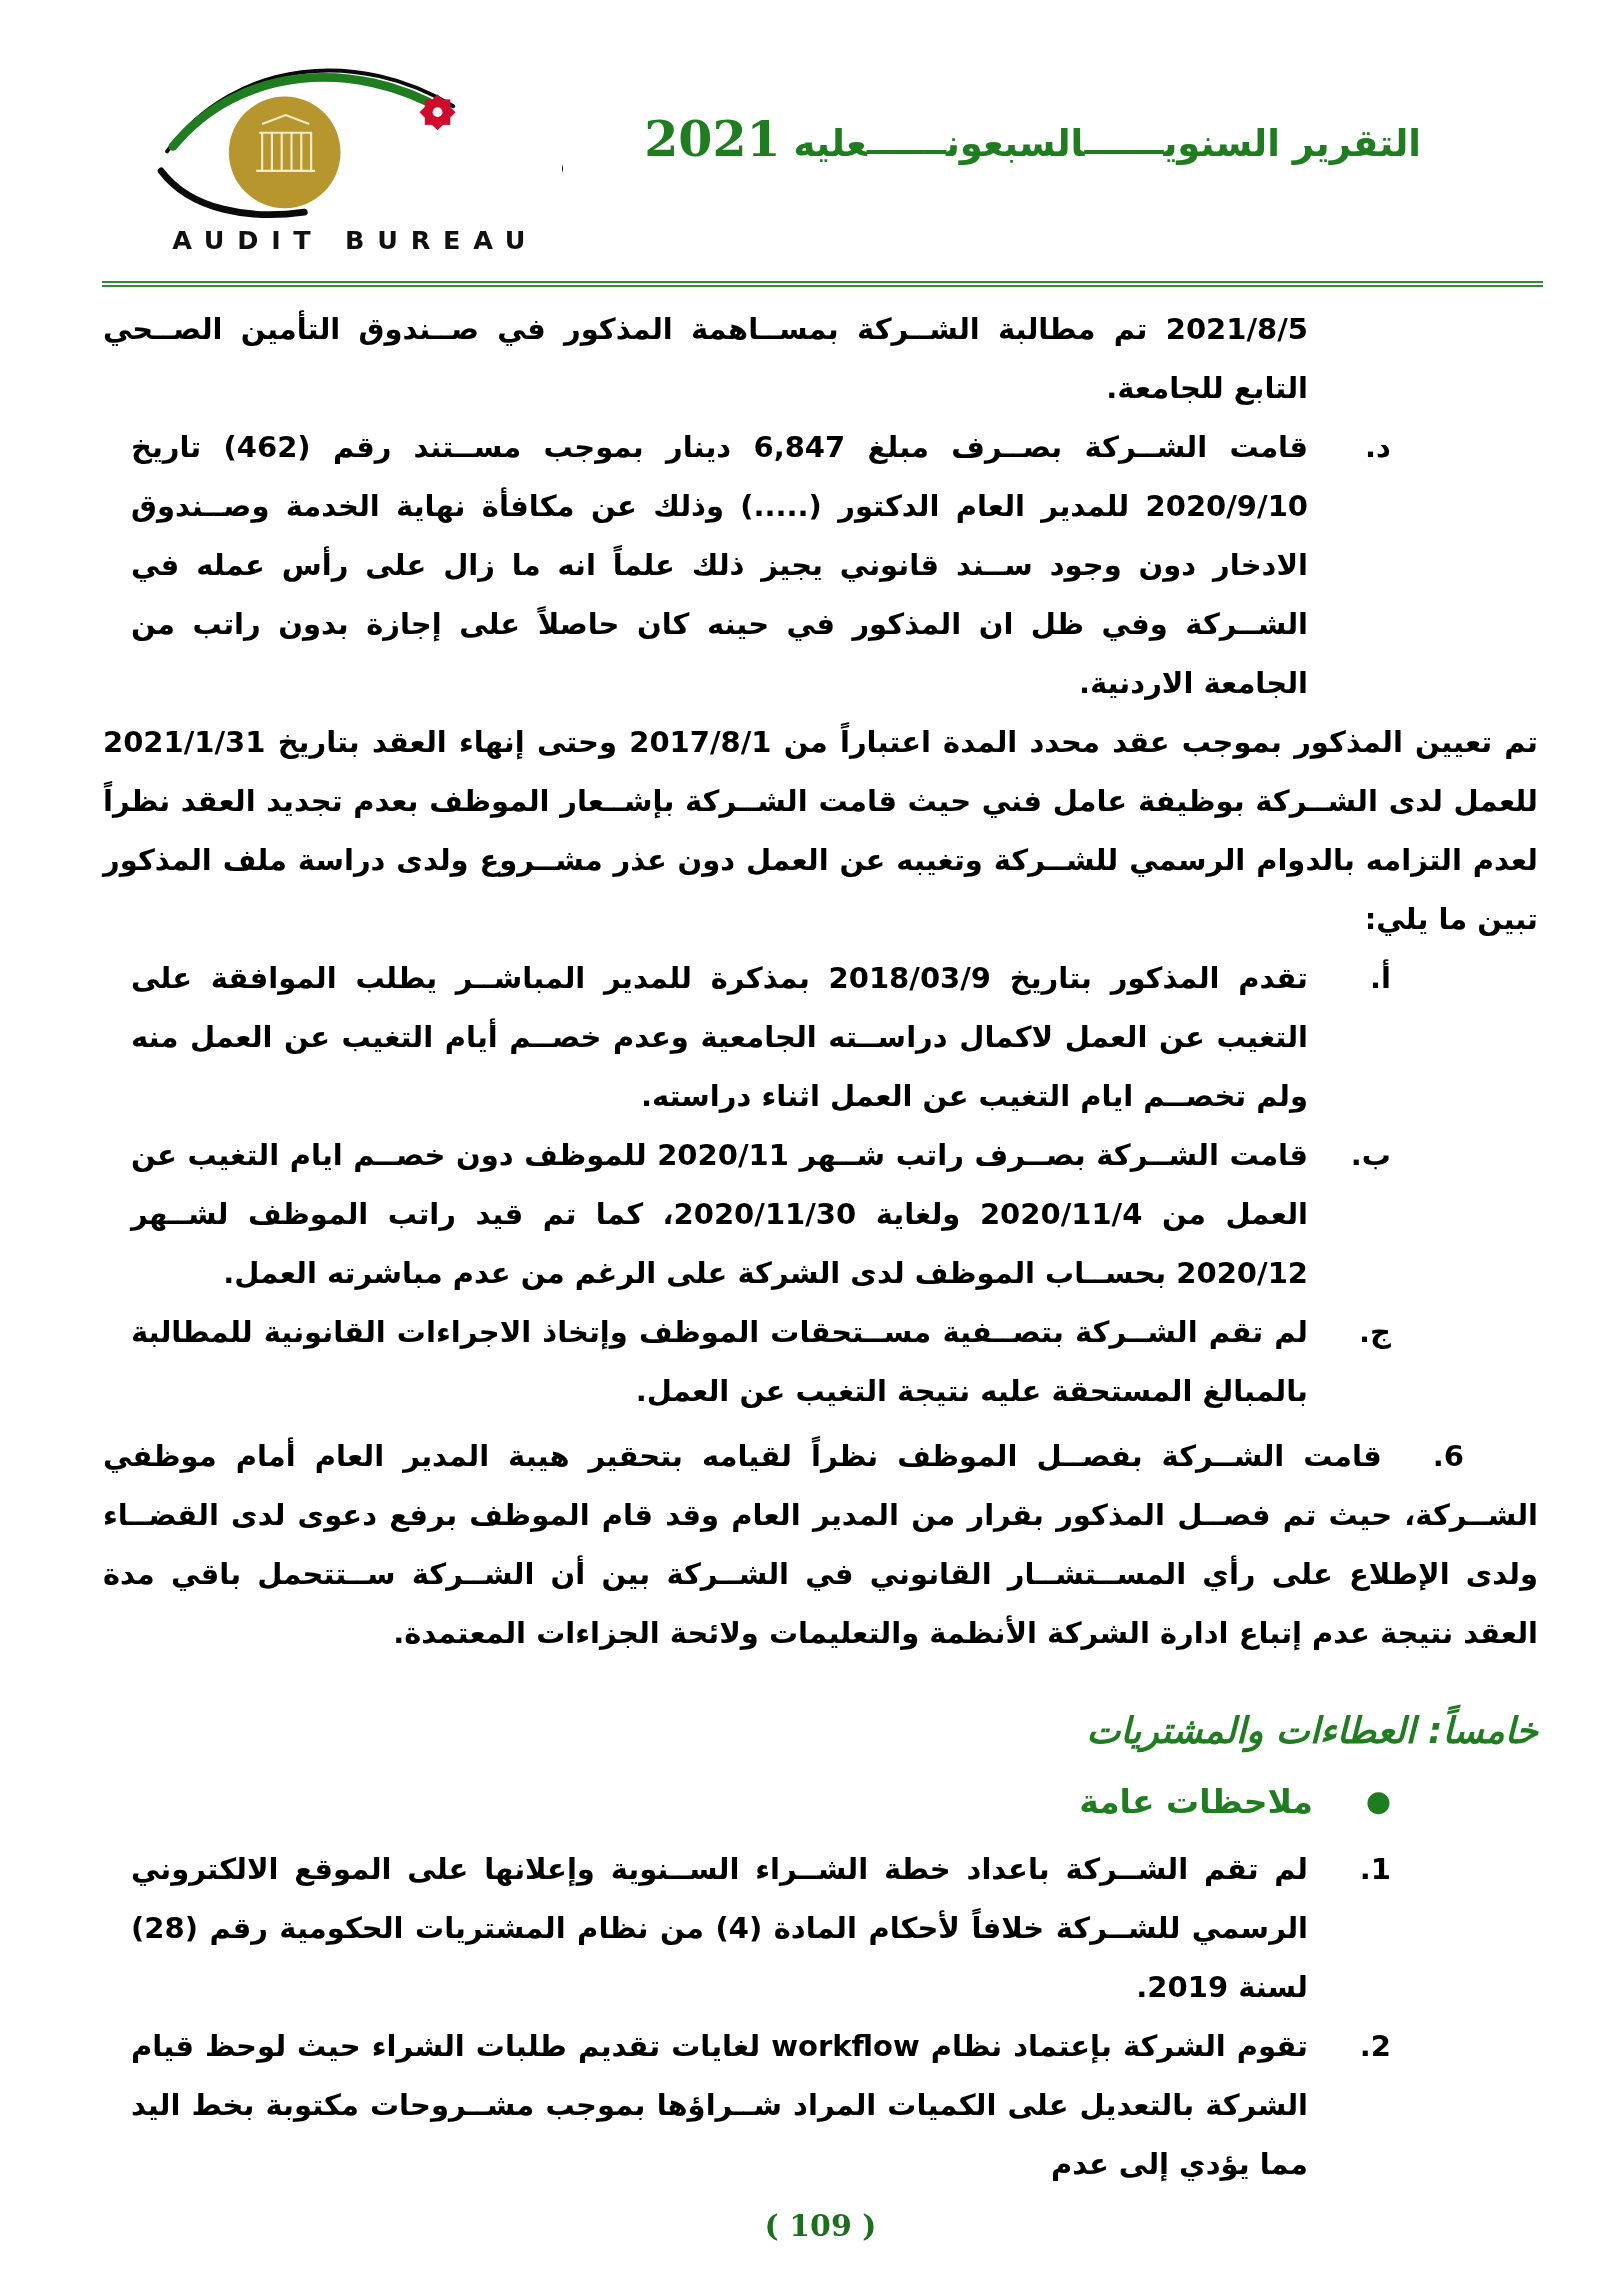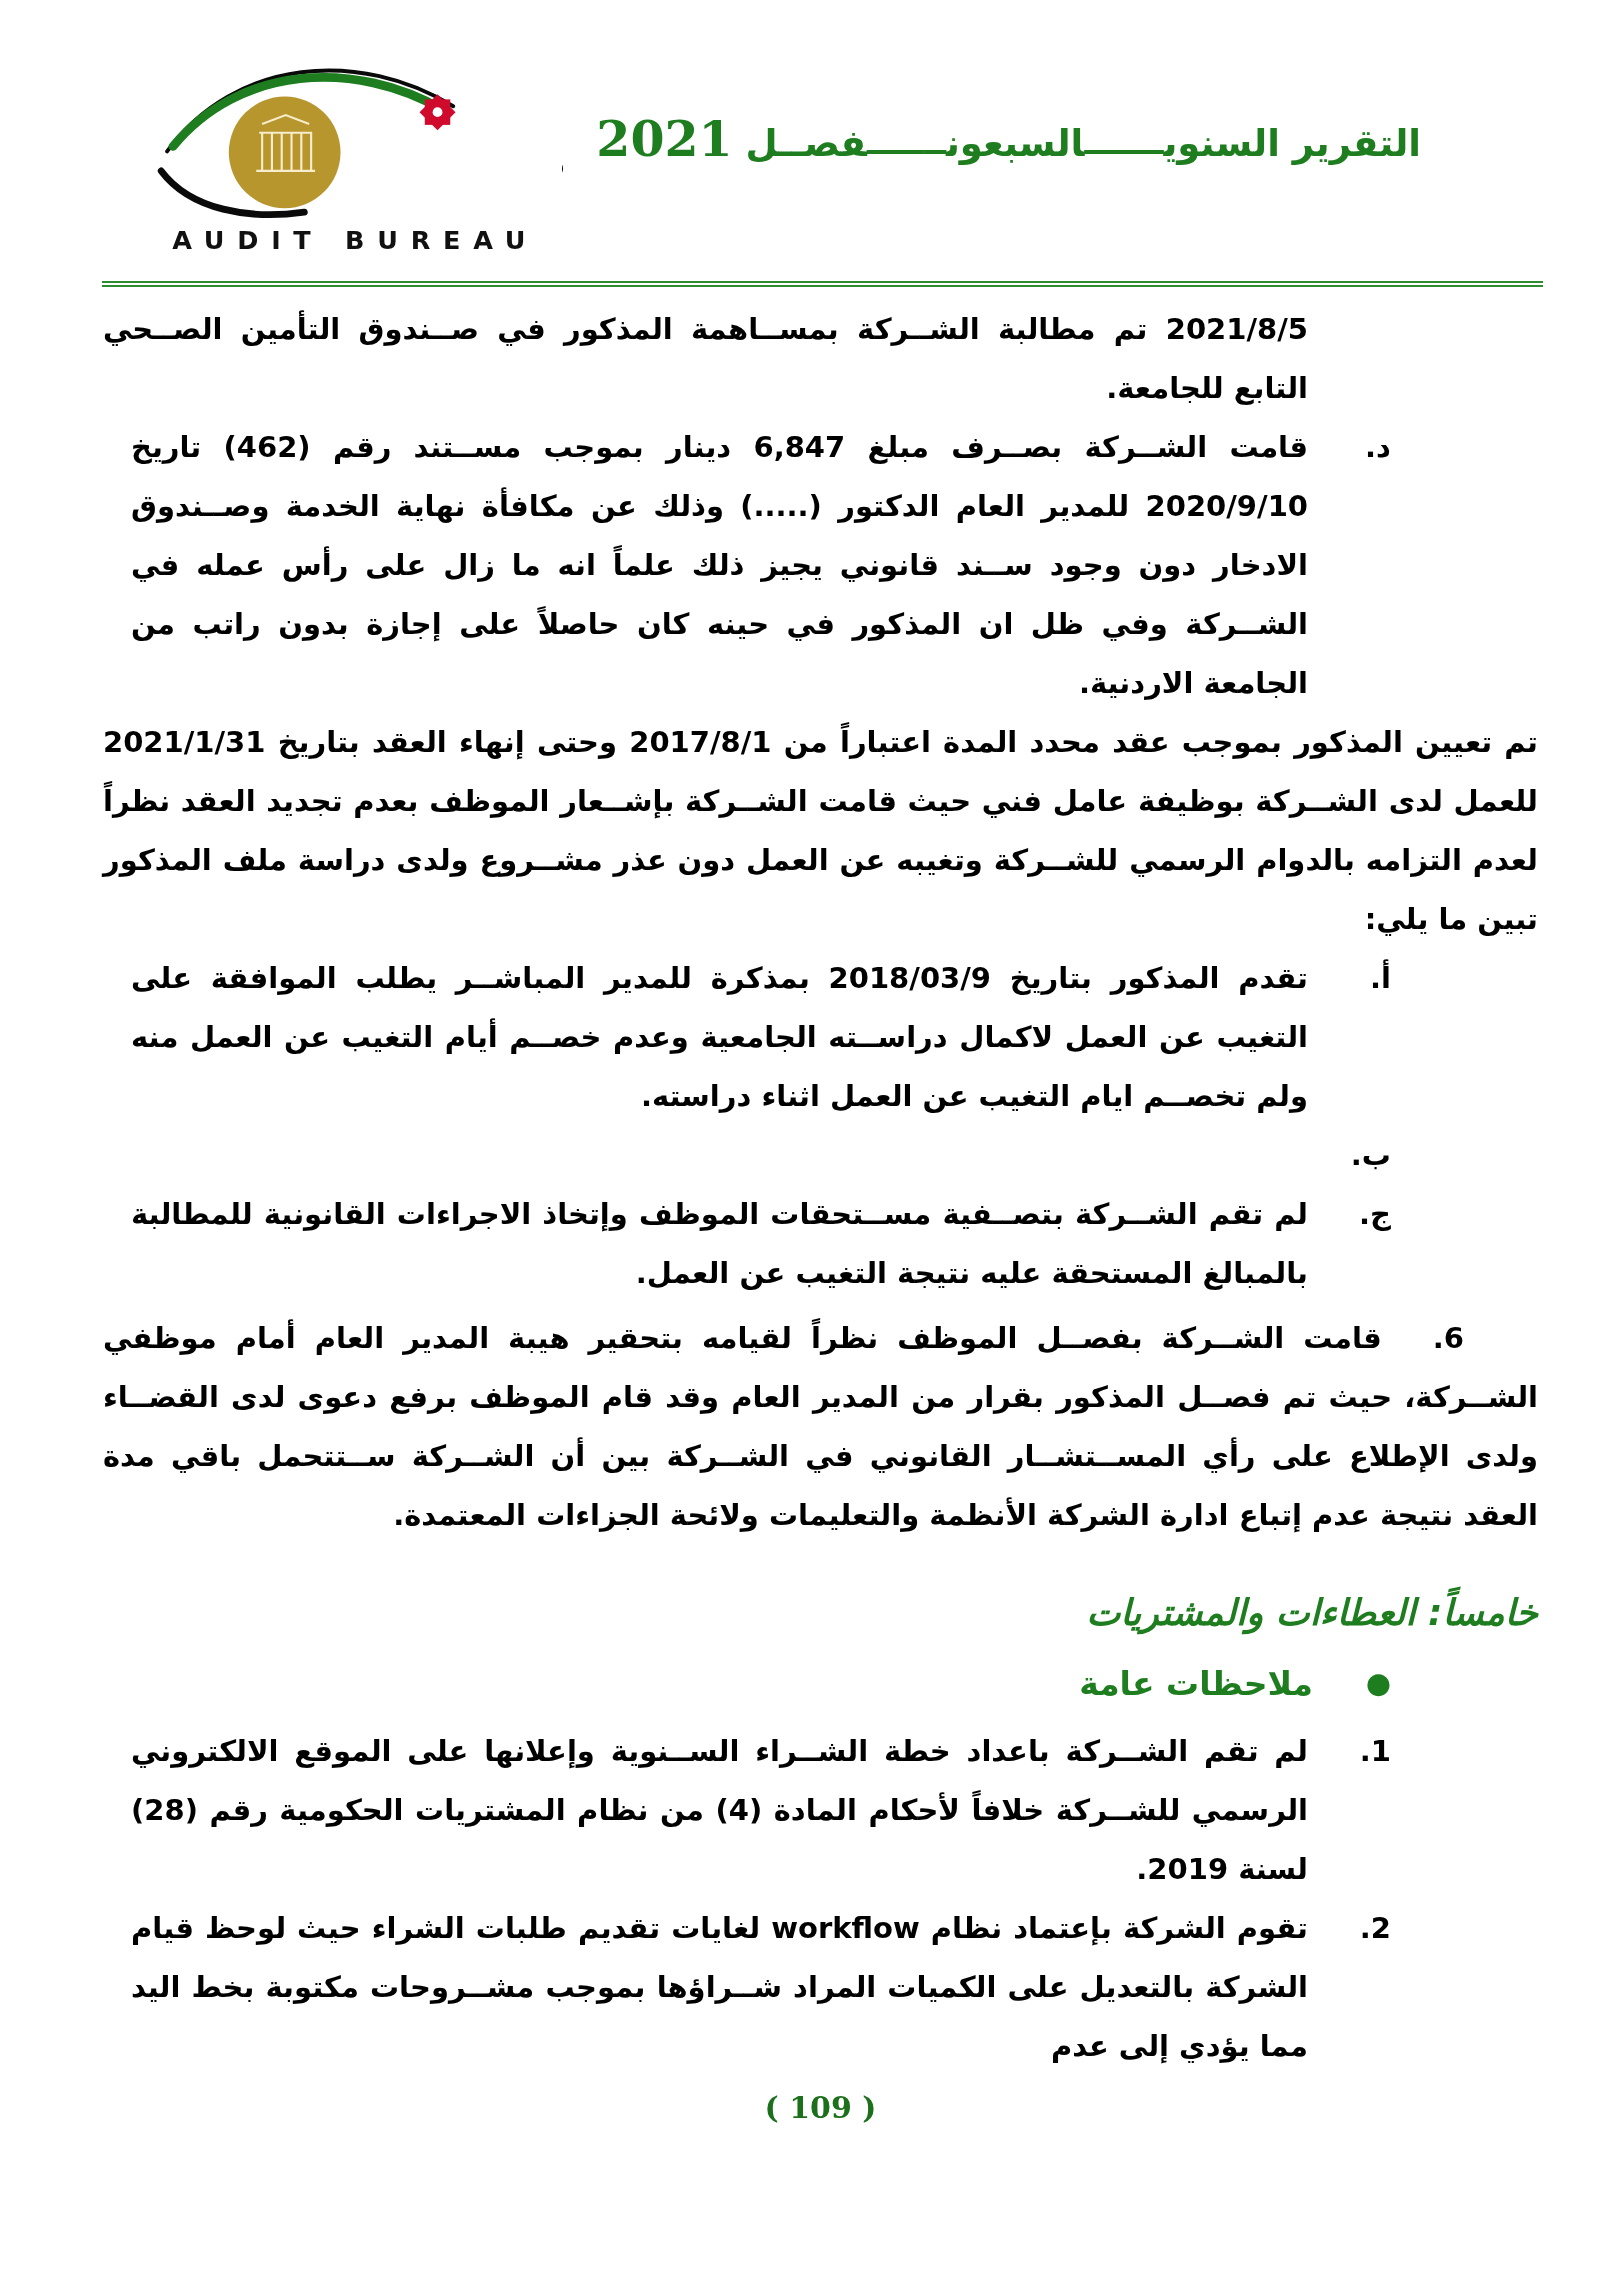"فصــل" span { text: فصــل -> عليه }
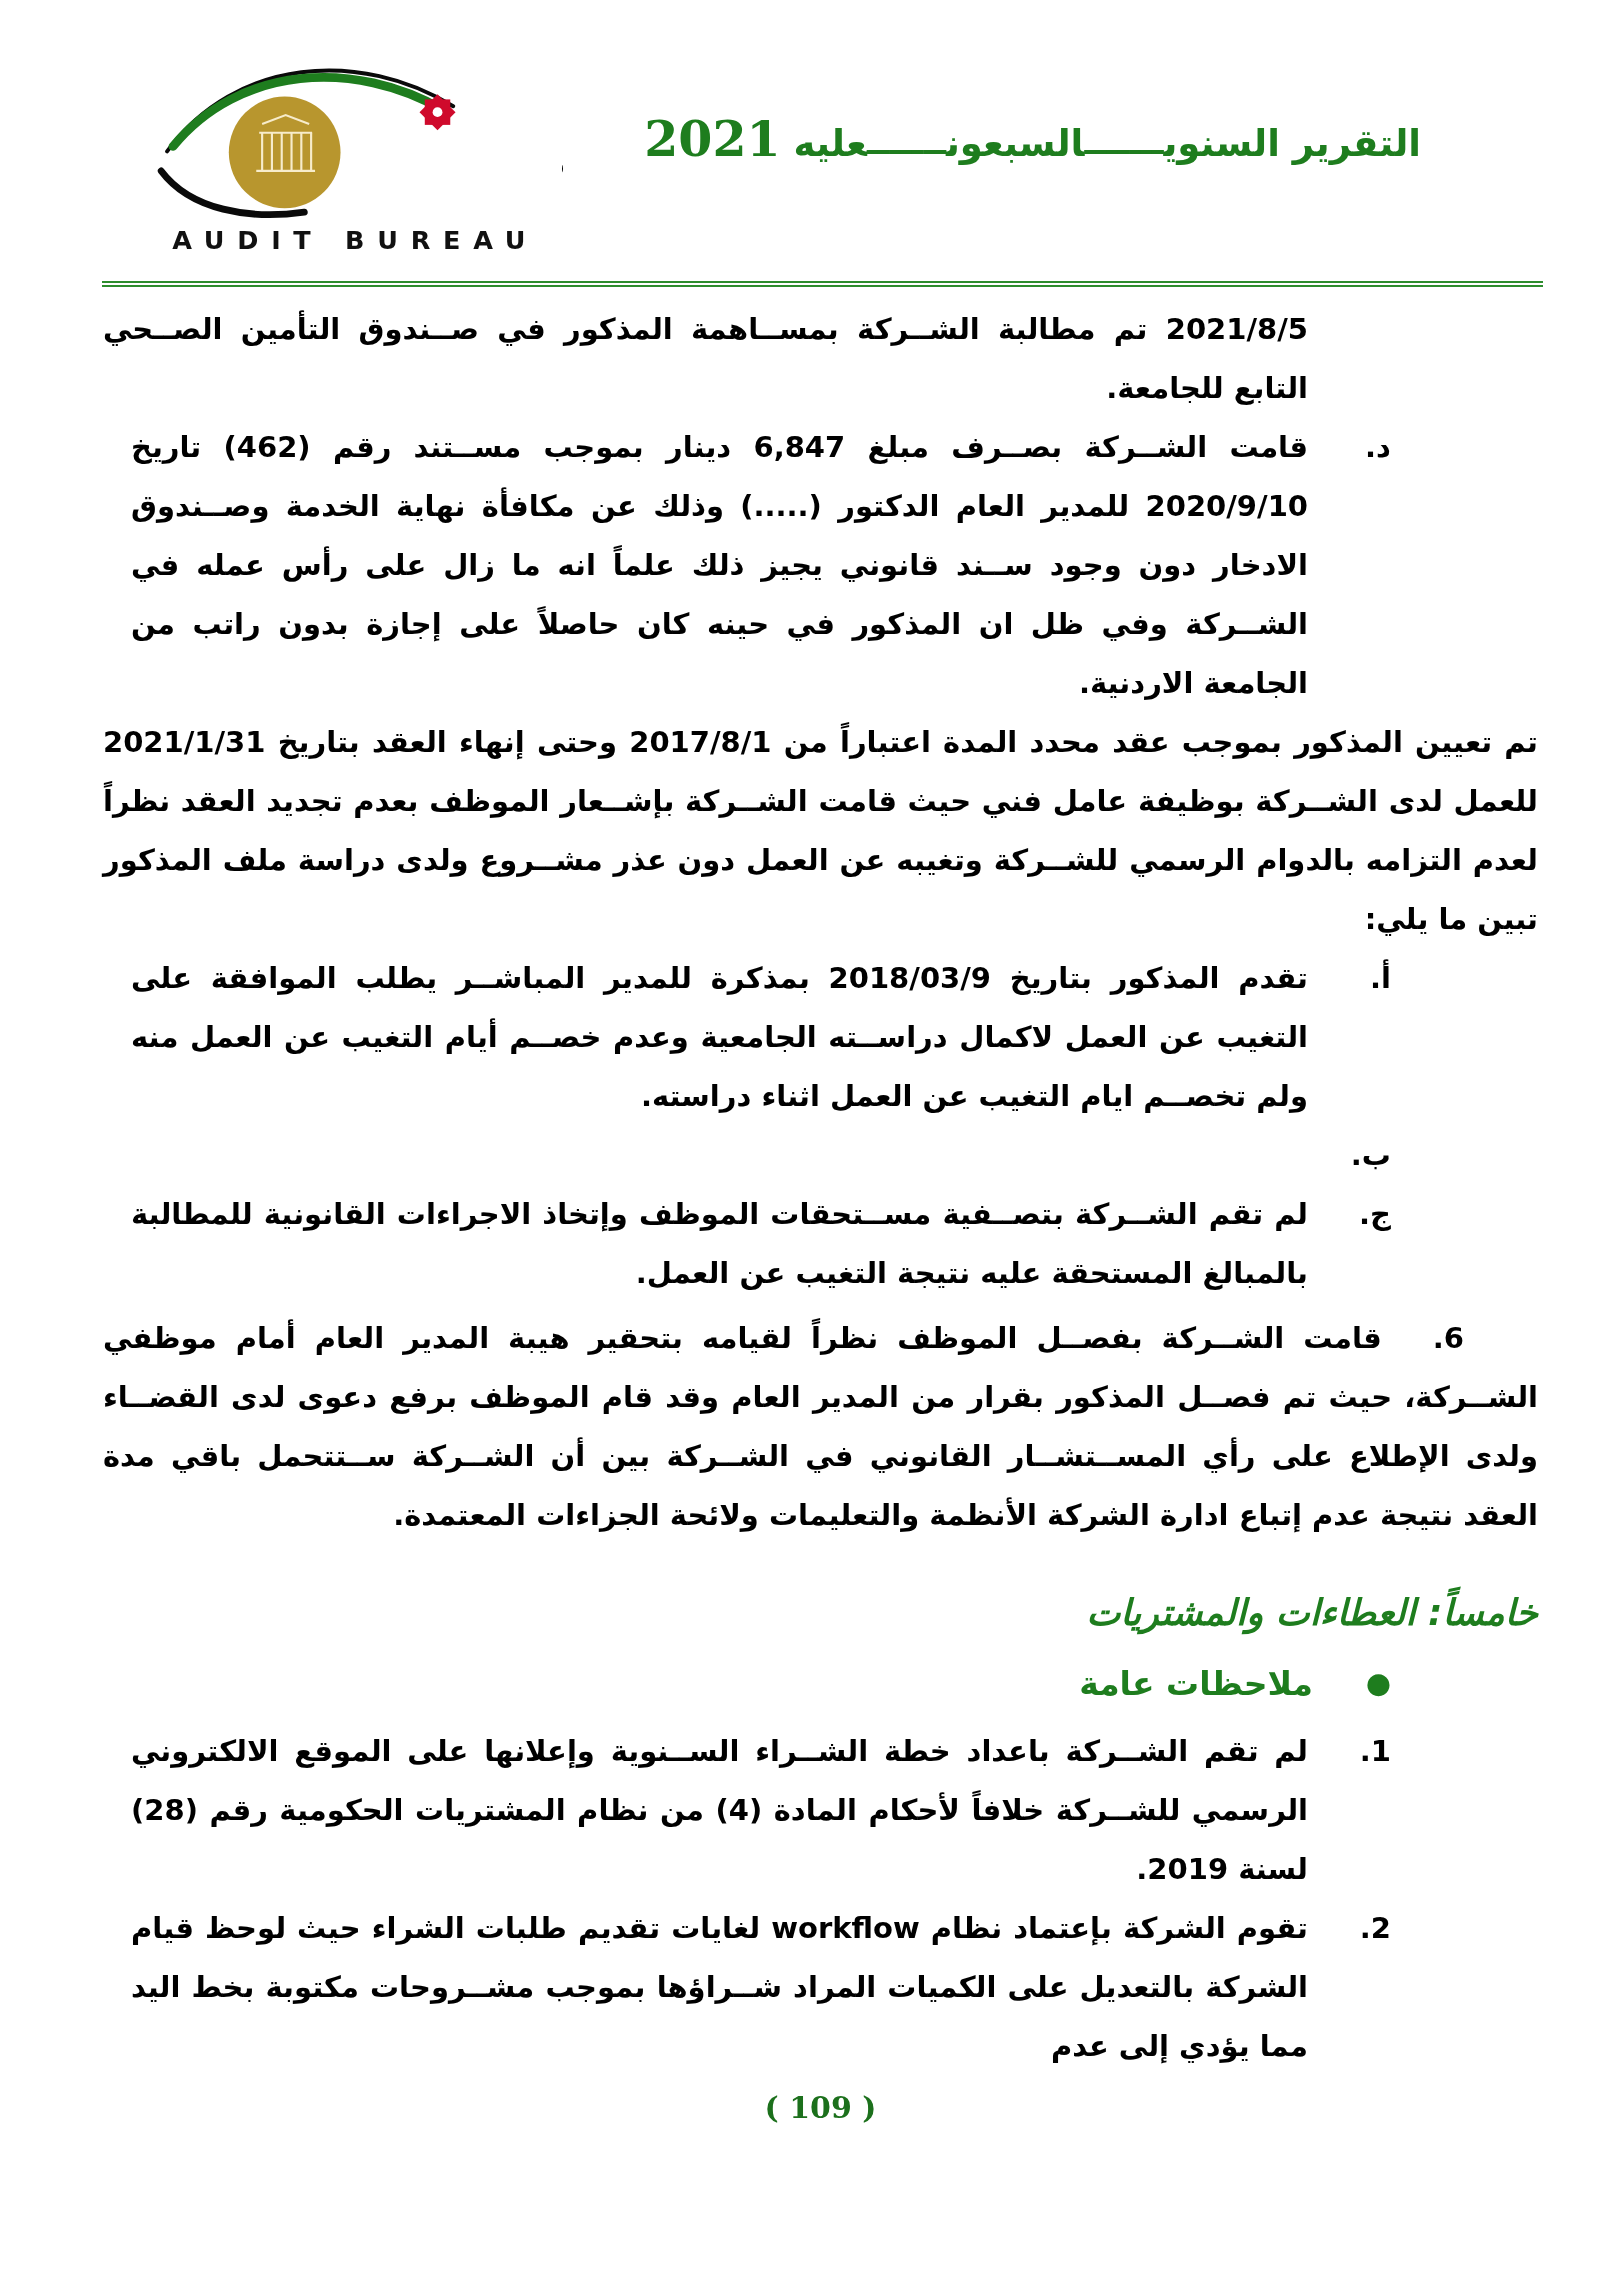"قامت الشــركة بصــرف راتب شــهر" div.l2-body { html: none -> <div>قامت الشــركة بصــرف راتب شــهر 2020/11 للموظف دون خصــم ايام التغيب عن العمل من 2020/11/4 ولغاية 2020/11/30، كما تم قيد راتب الموظف لشــهر 2020/12 بحســاب الموظف لدى الشركة على الرغم من عدم مباشرته العمل.</div> }
